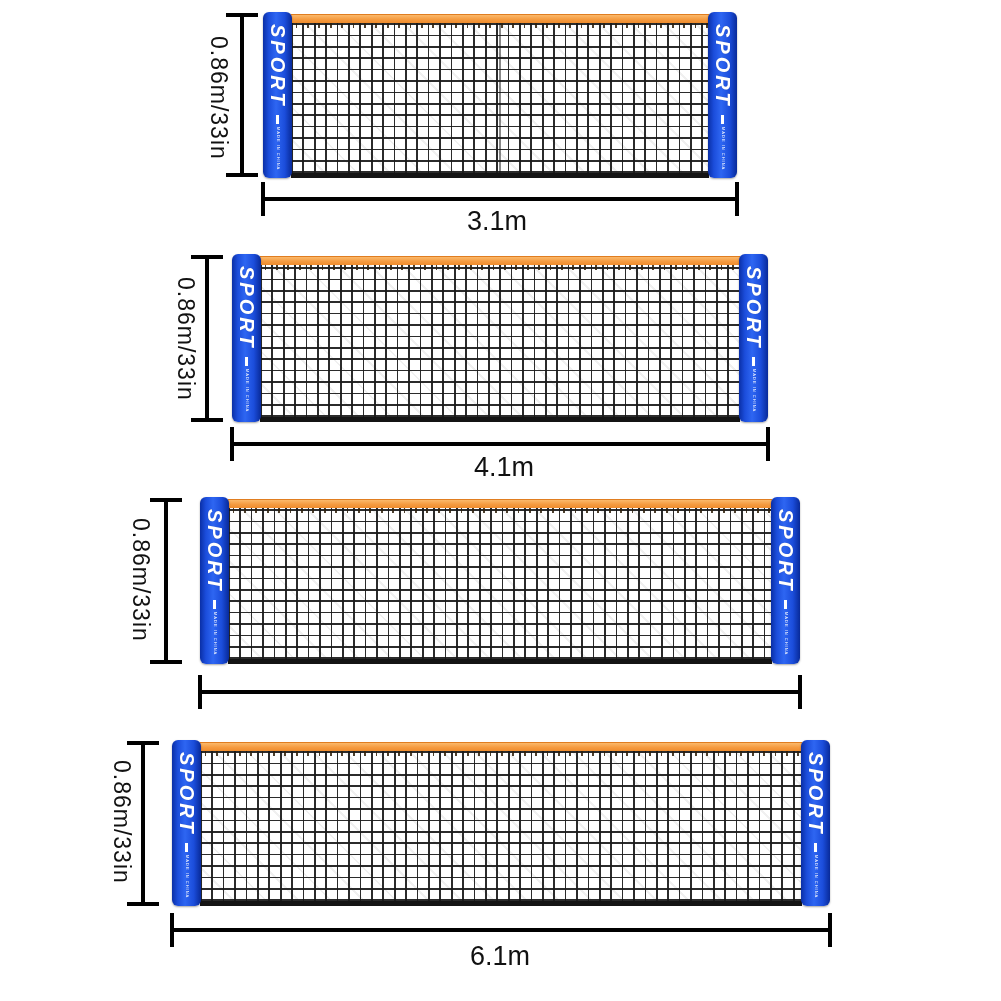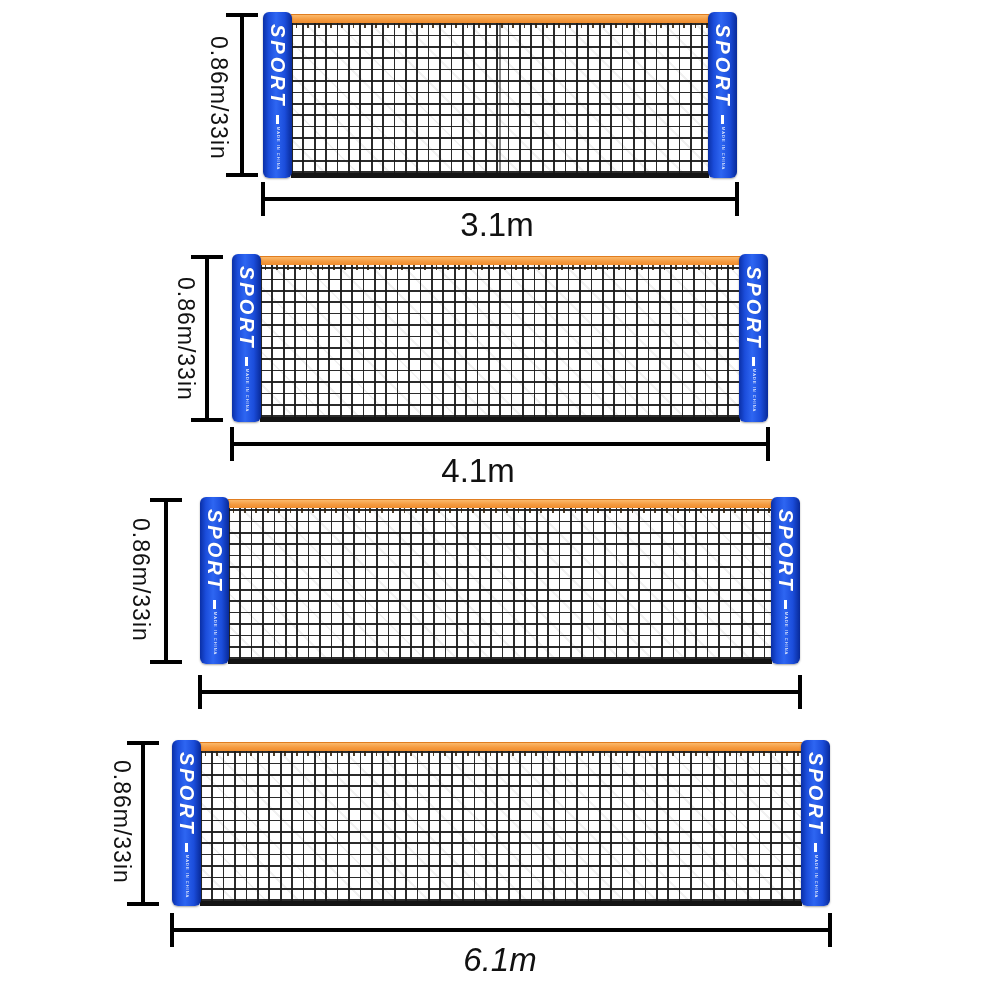"3.1m" .hlabel { font-size: 33px -> 27px }
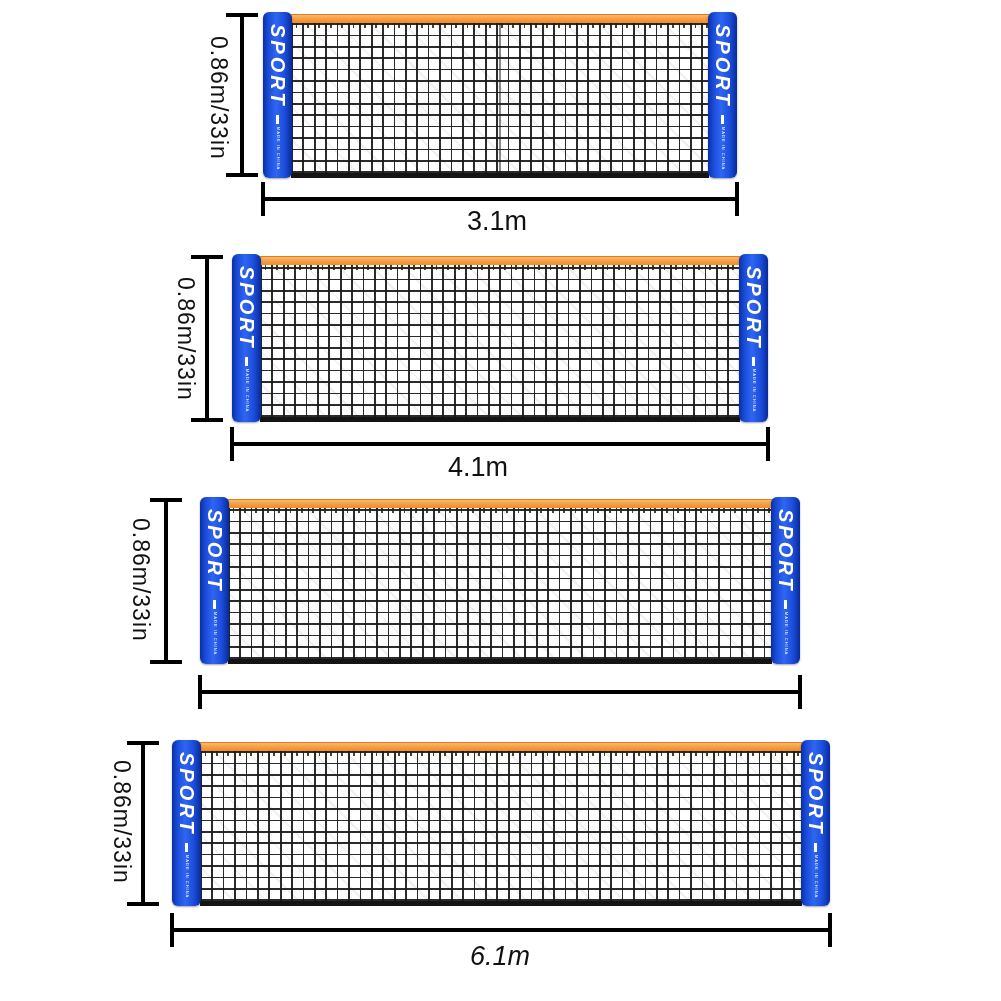"4.1m" .hlabel2 { left: 408px -> 434px }
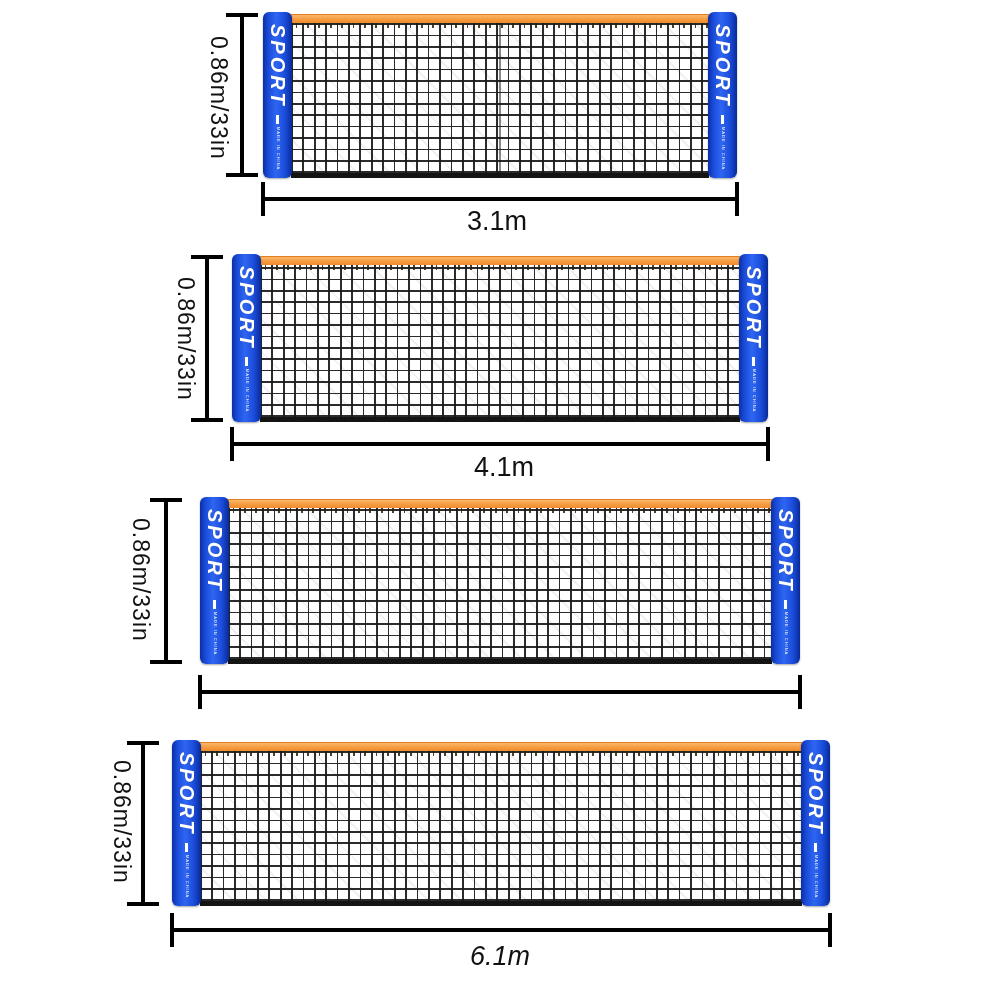"6.1m" .hlabel4 { font-style: italic -> none }
